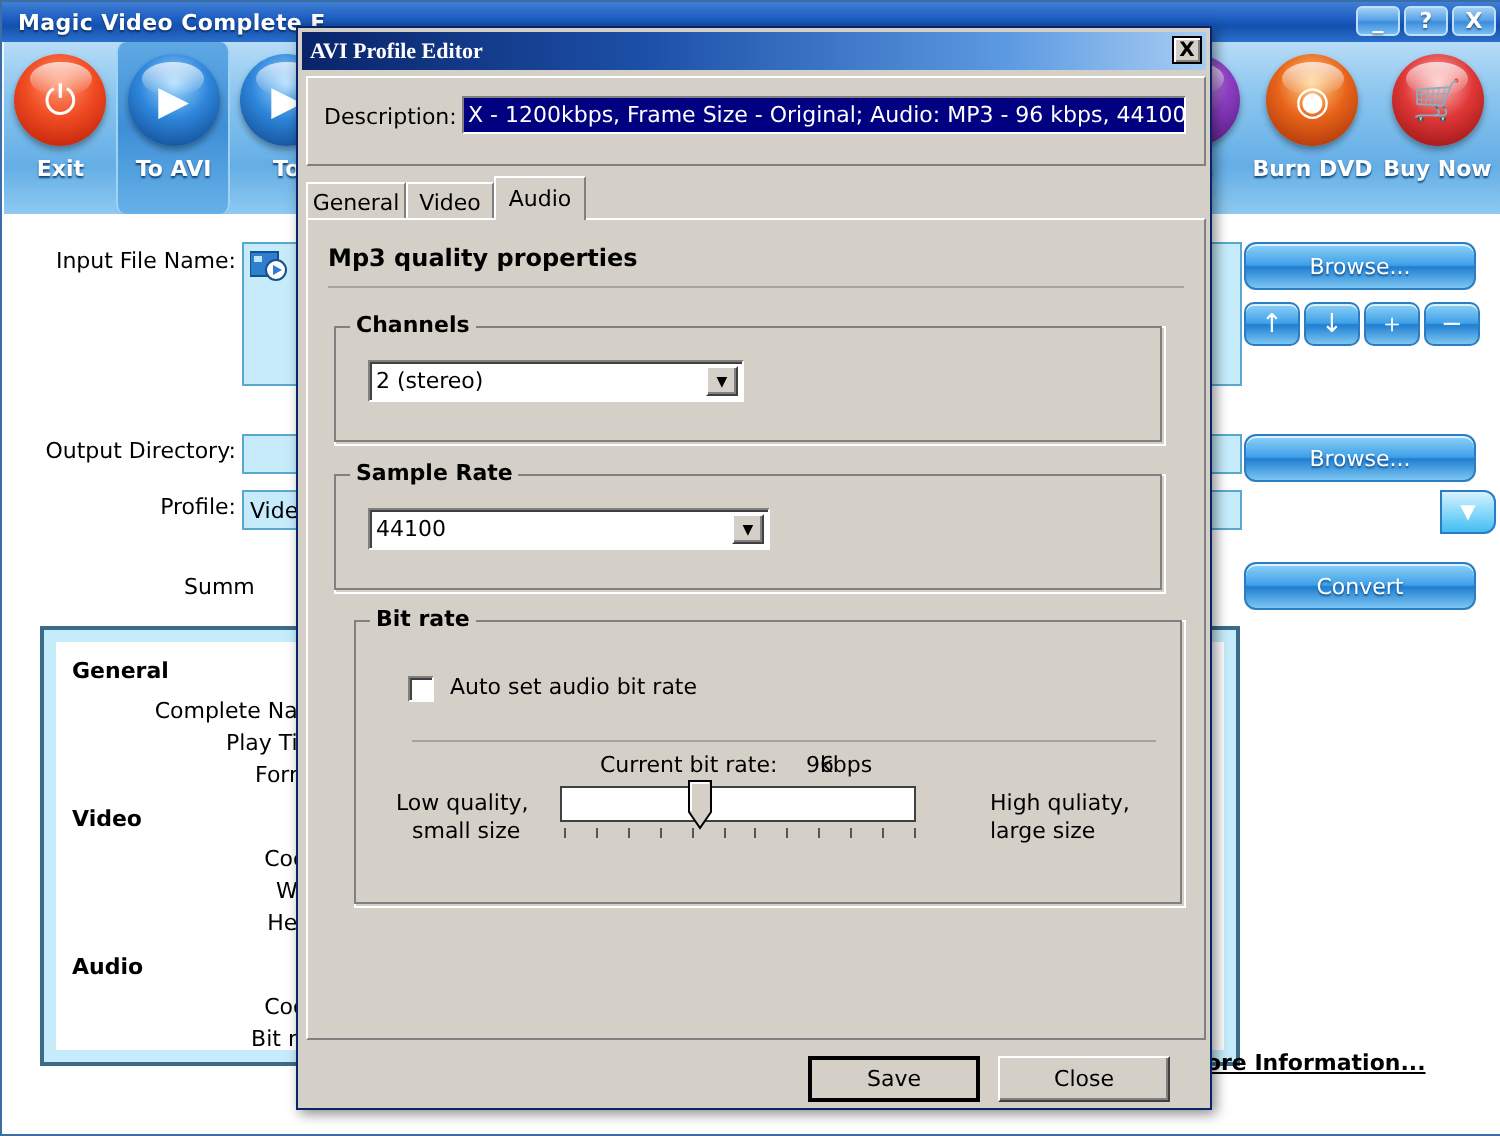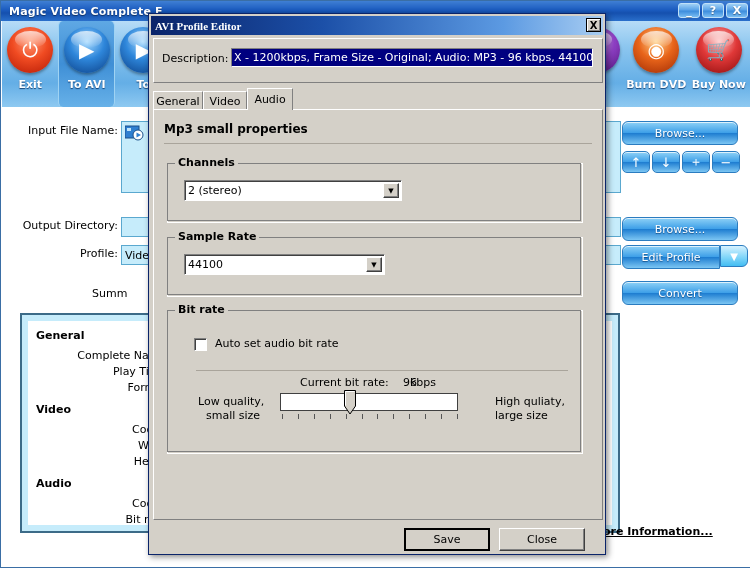"Mp3 small properties" span { text: small -> quality }
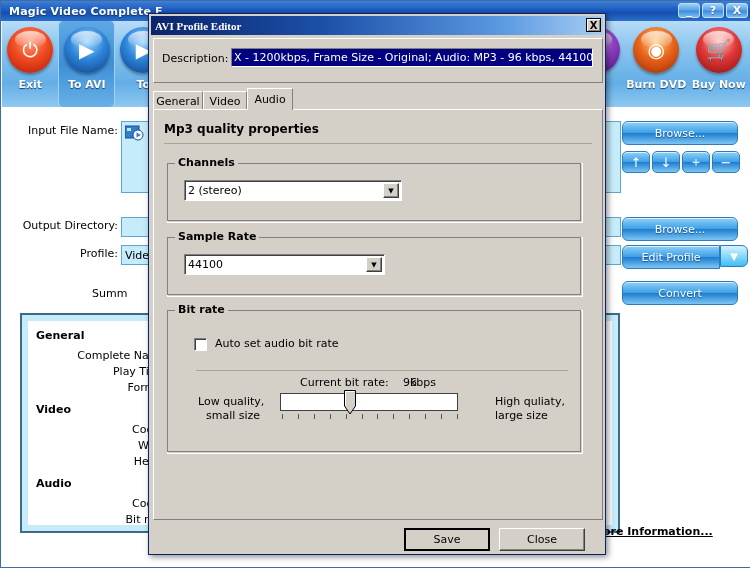"2 (stereo)" div.combo { width: 218px -> 188px }
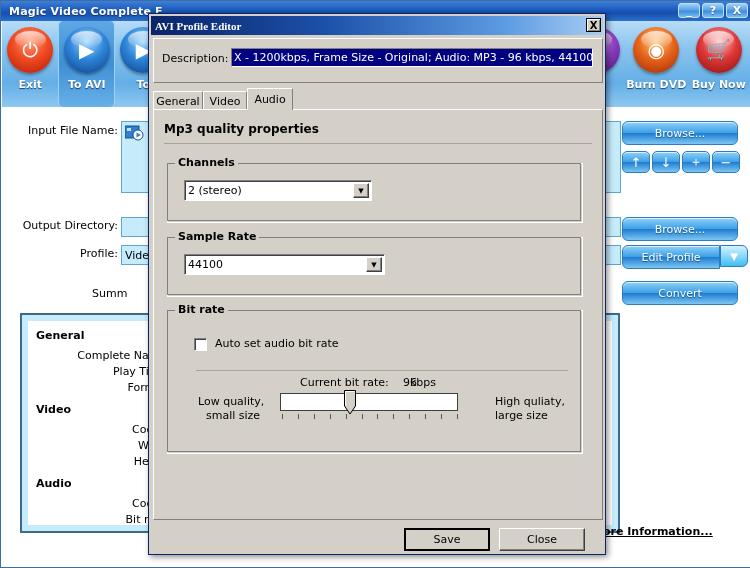"Edit Profile" div.blue-btn { html: <div>Edit Profile</div> -> none }
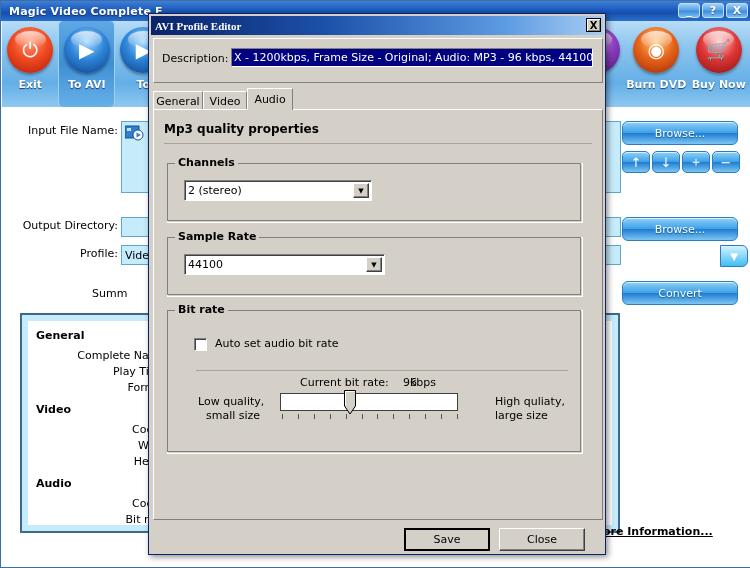"Bit rate" div.groupbox { left: 13px -> 23px }
